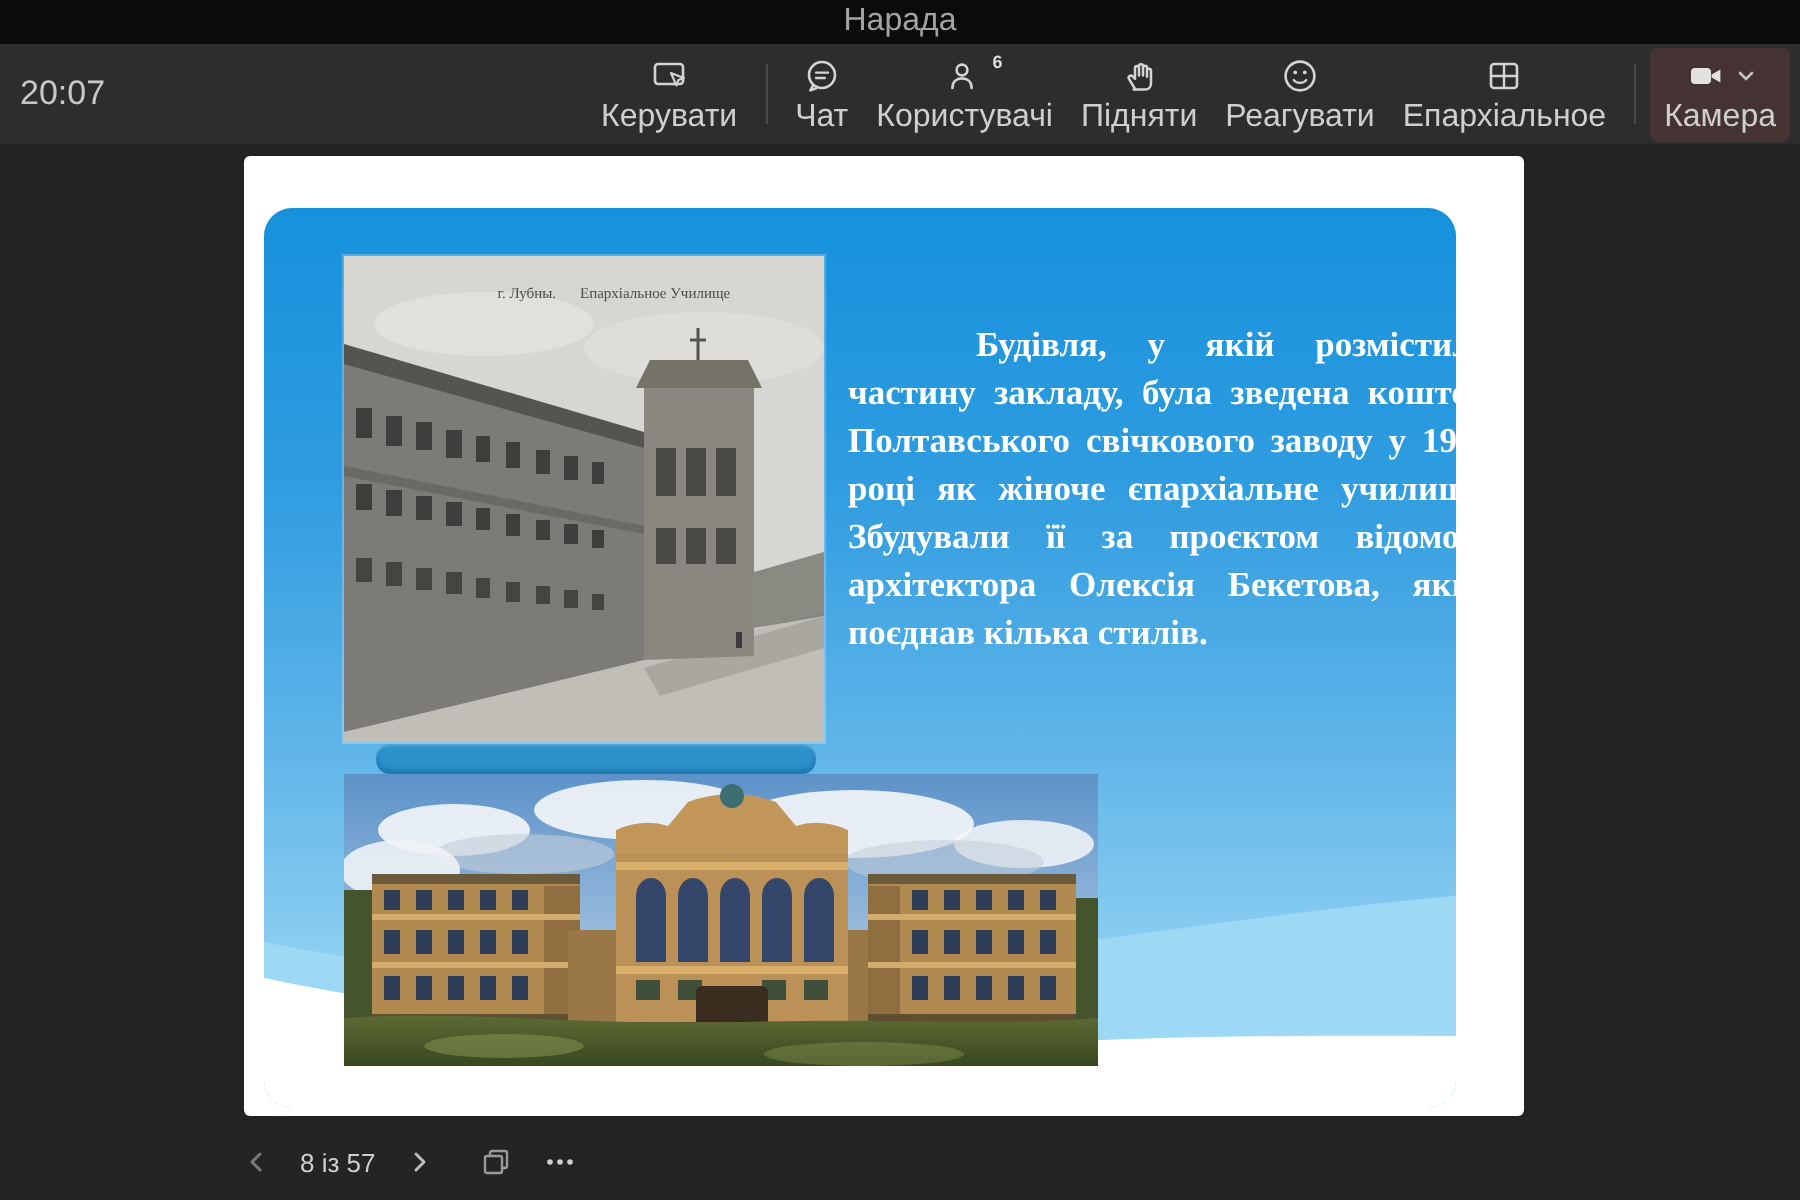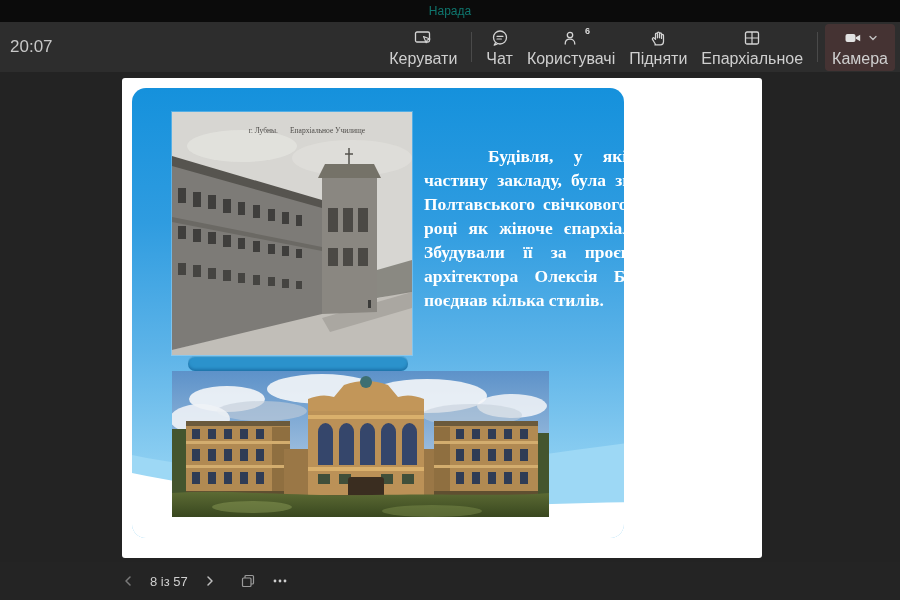"Нарада" .titlebar .t { color: #0f766e -> #a3a3a3; font-size: 12px -> 16px }
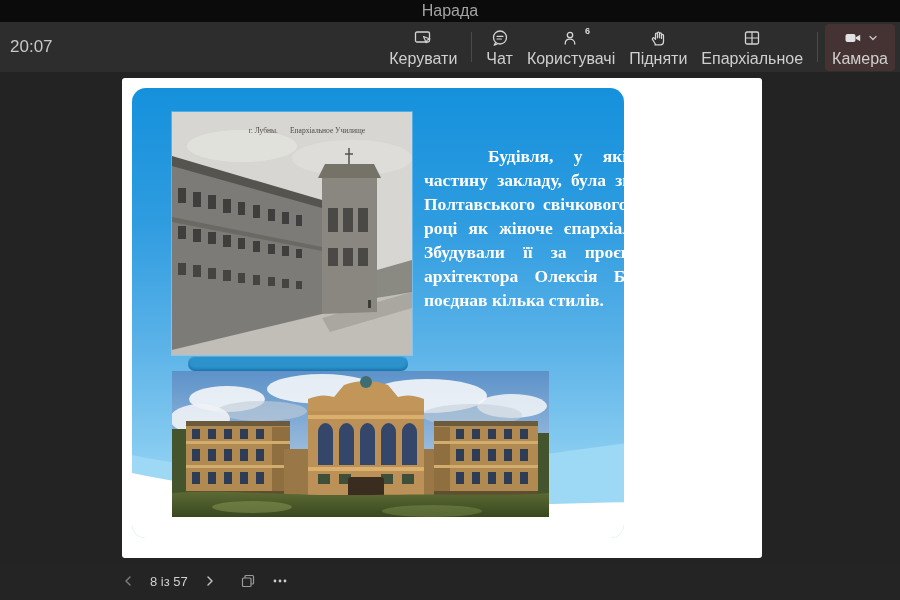"Реагувати" div.tbtn { html: none -> <div> <span> <svg> <circle></circle> <circle></circle> <circle></circle> <path></path> </svg> </span> <span>Реагувати</span> </div> }
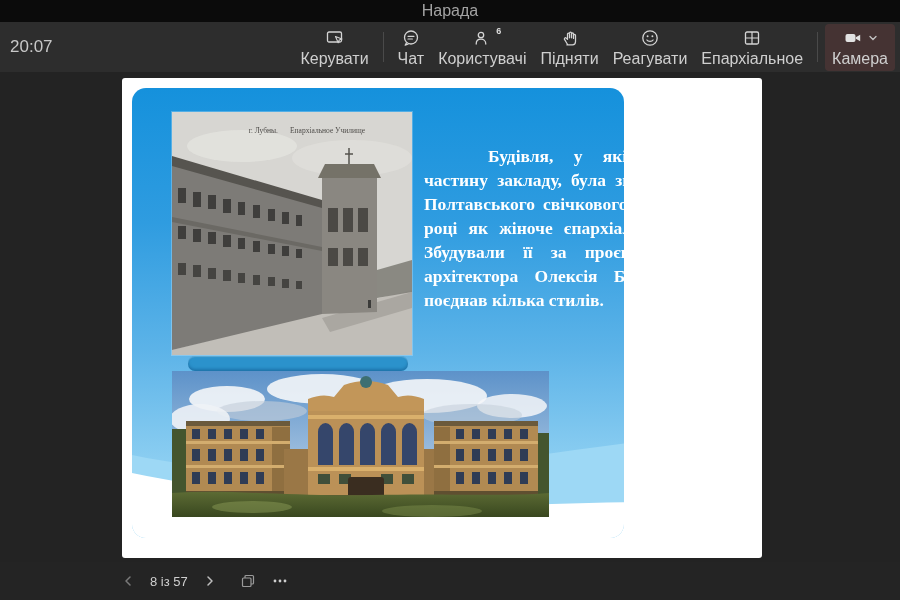"г. Лубны." .bluebox { top: 10px -> 26px; width: 492px -> 596px }
